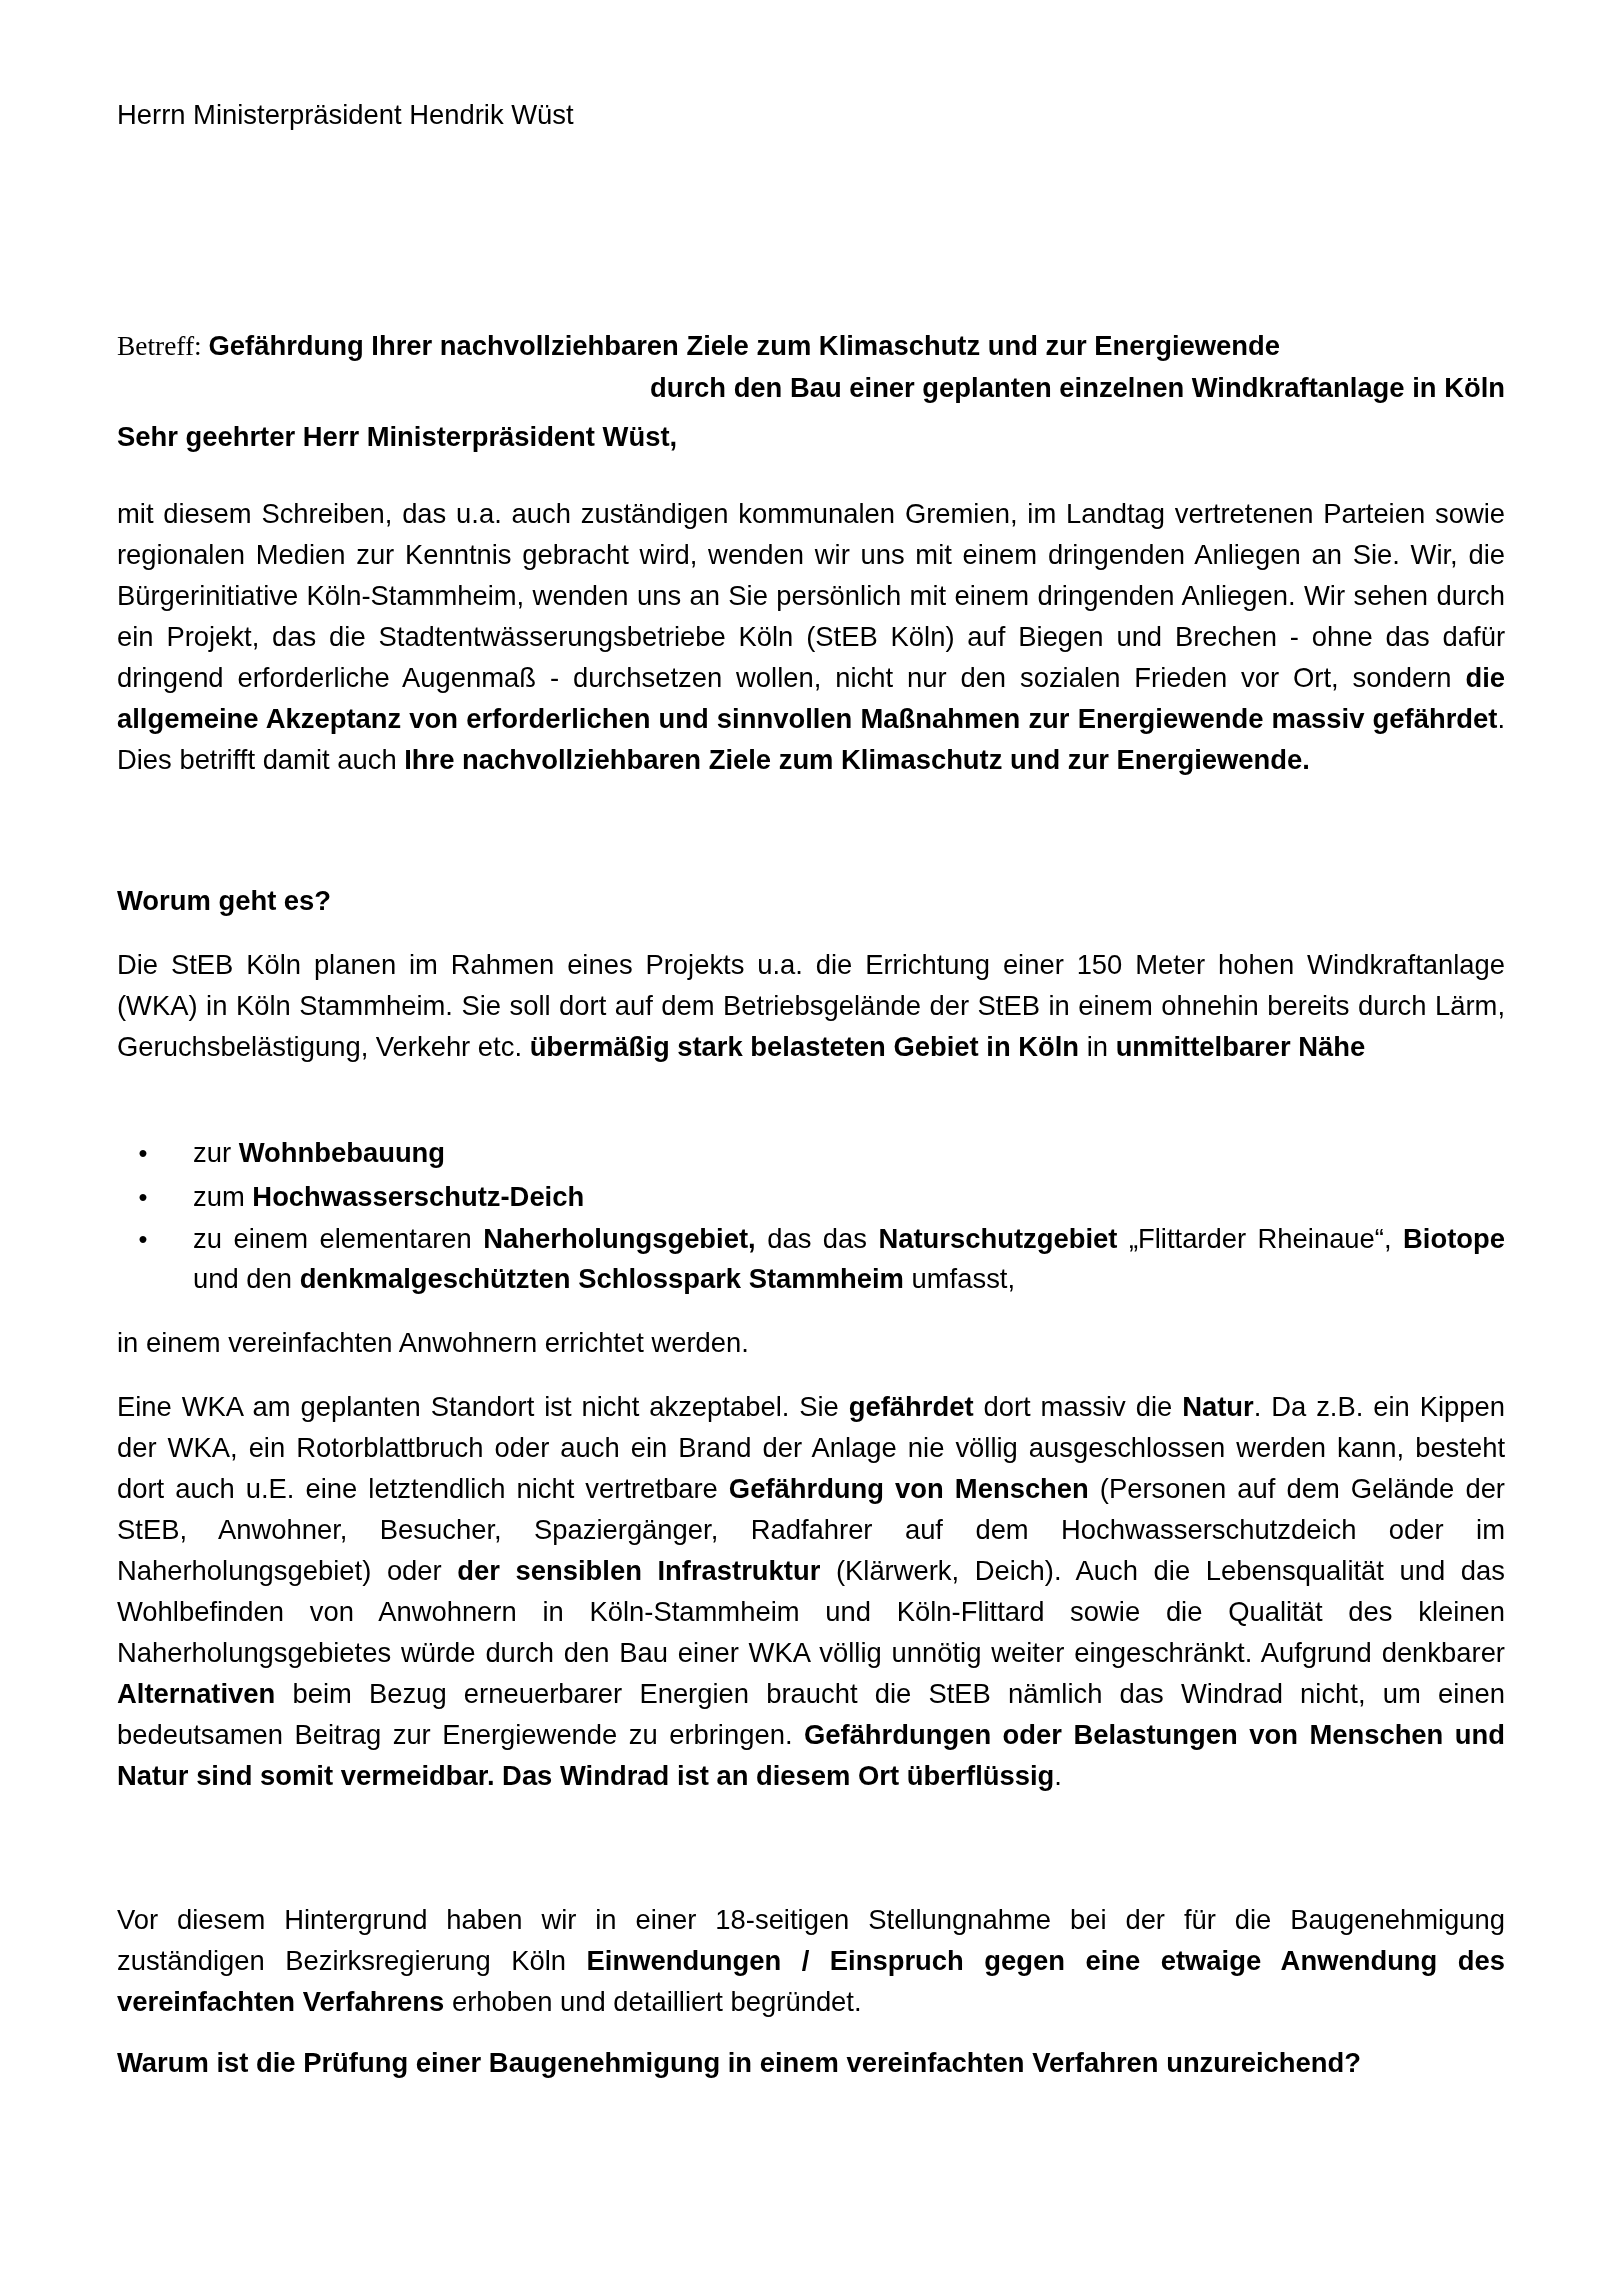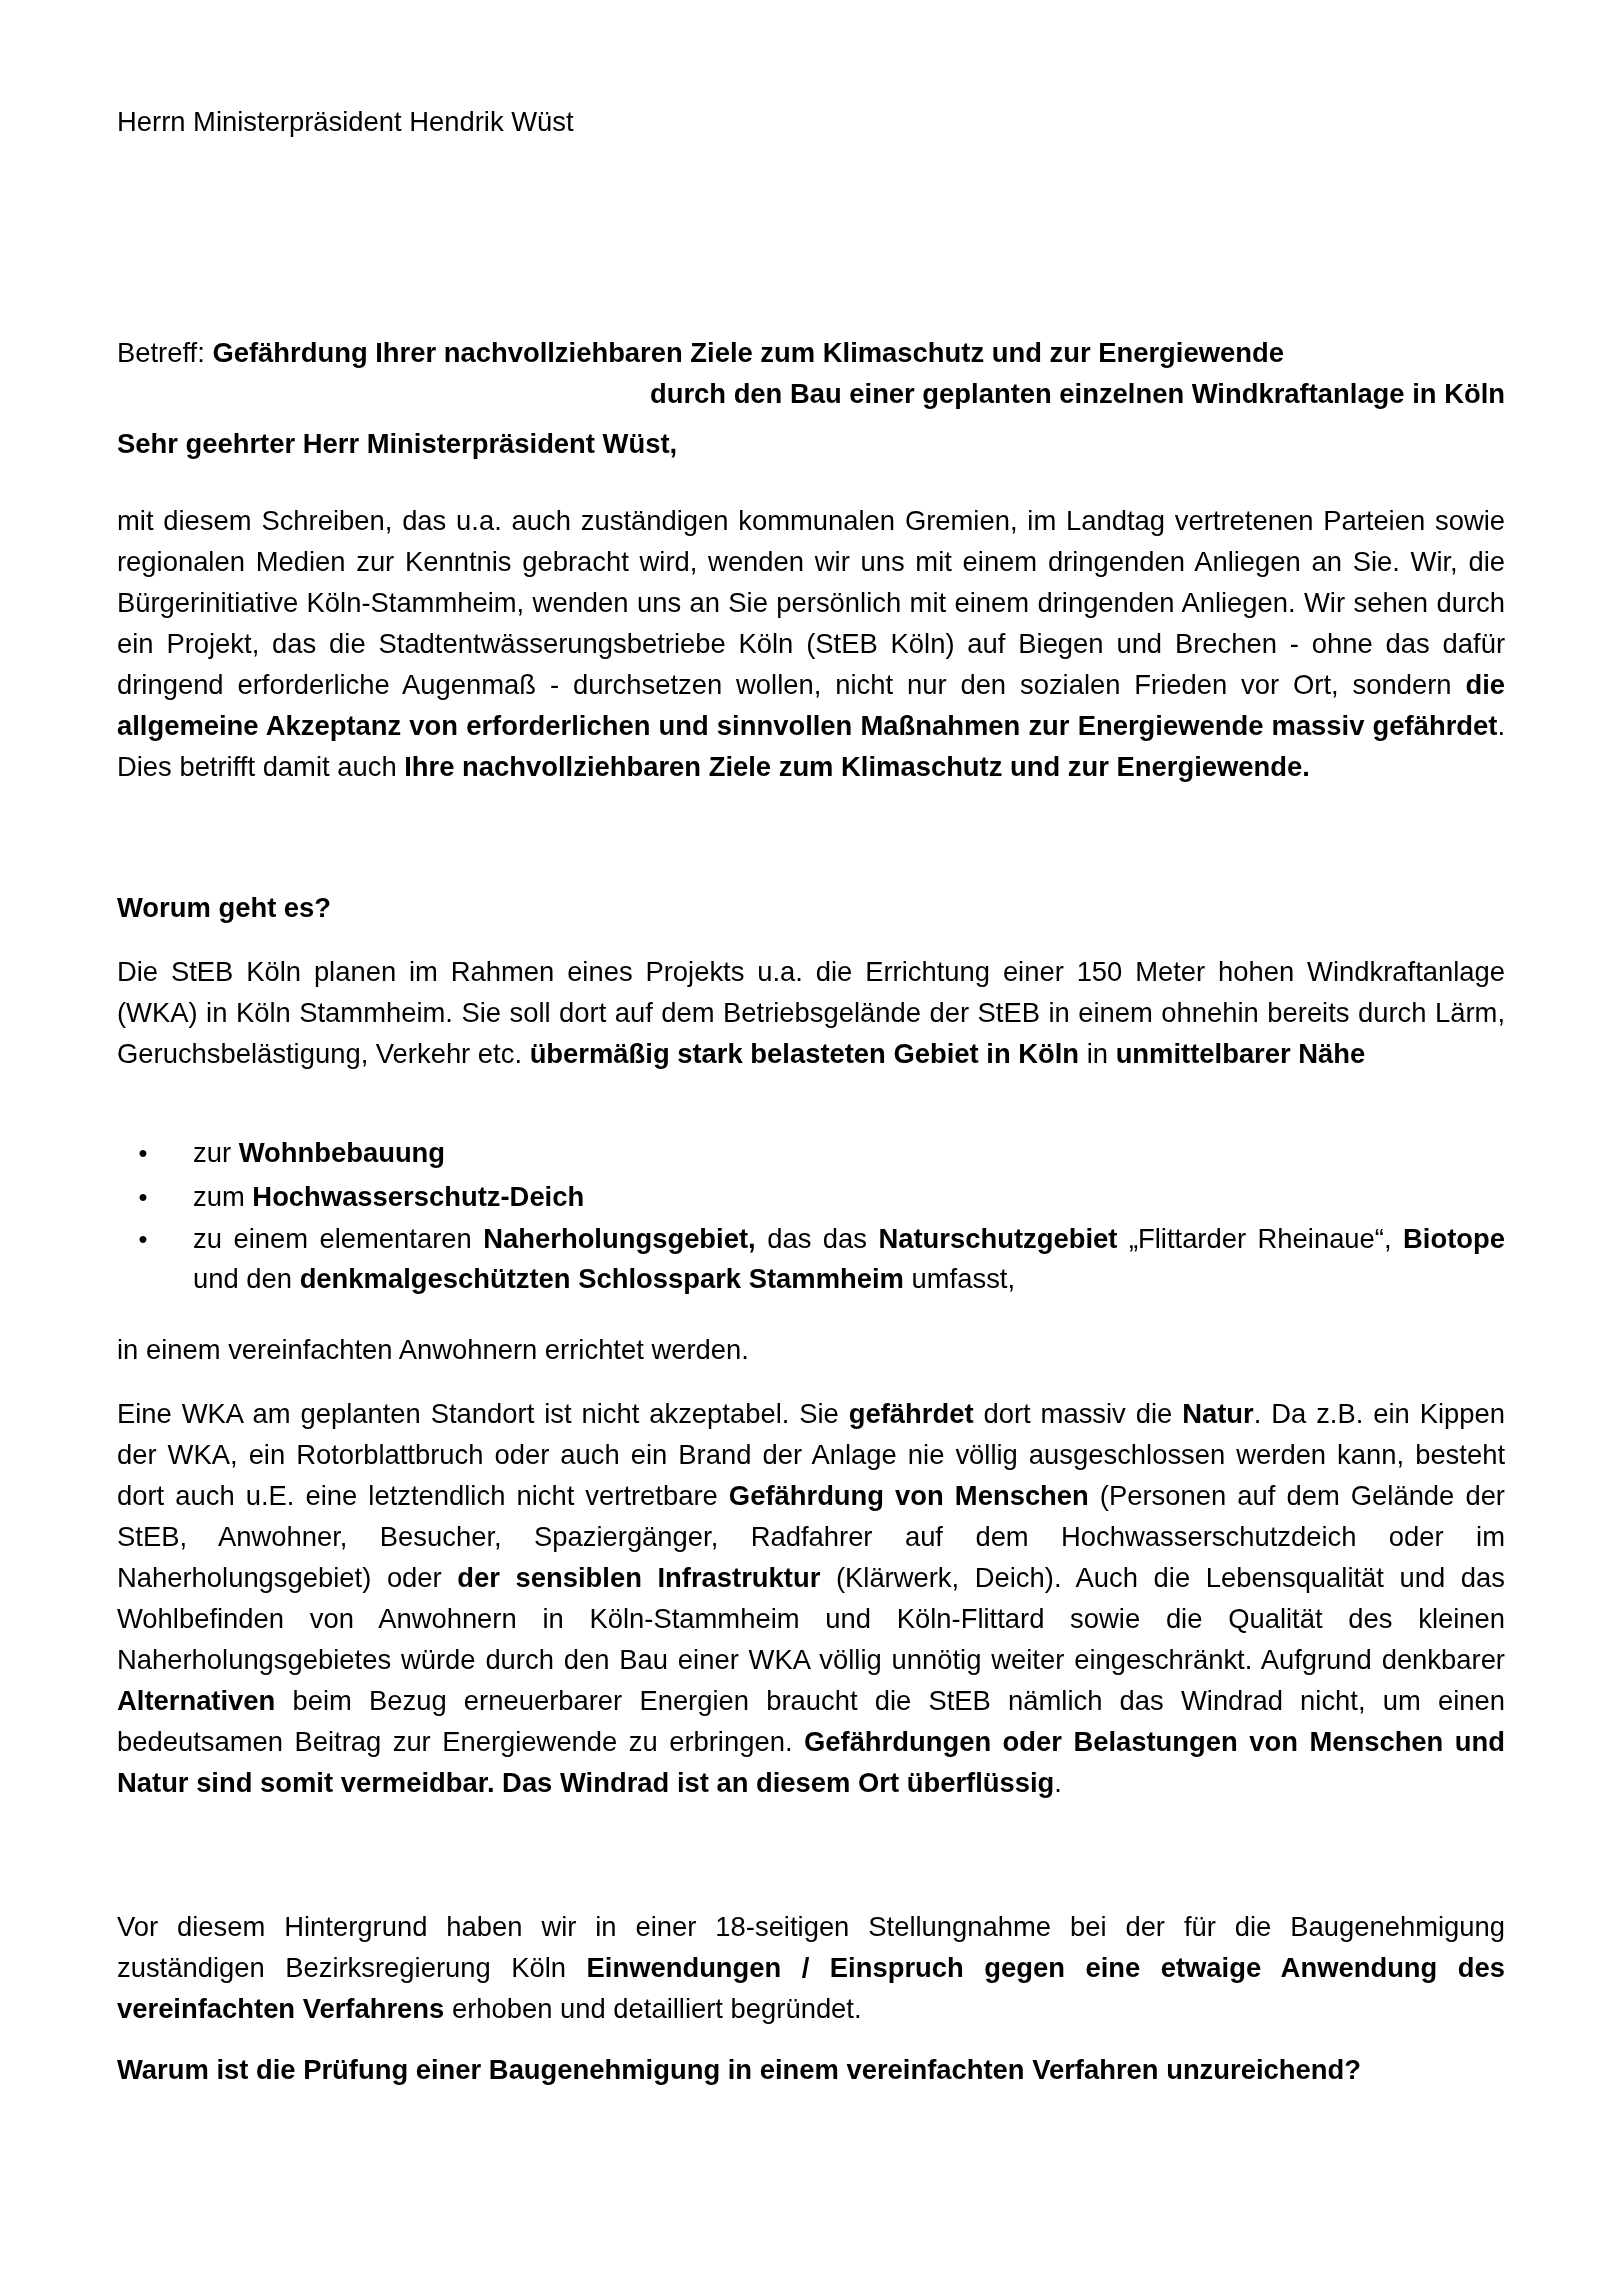"Herrn Ministerpräsident Hendrik Wüst" .line-block { margin-top: 7px -> none }
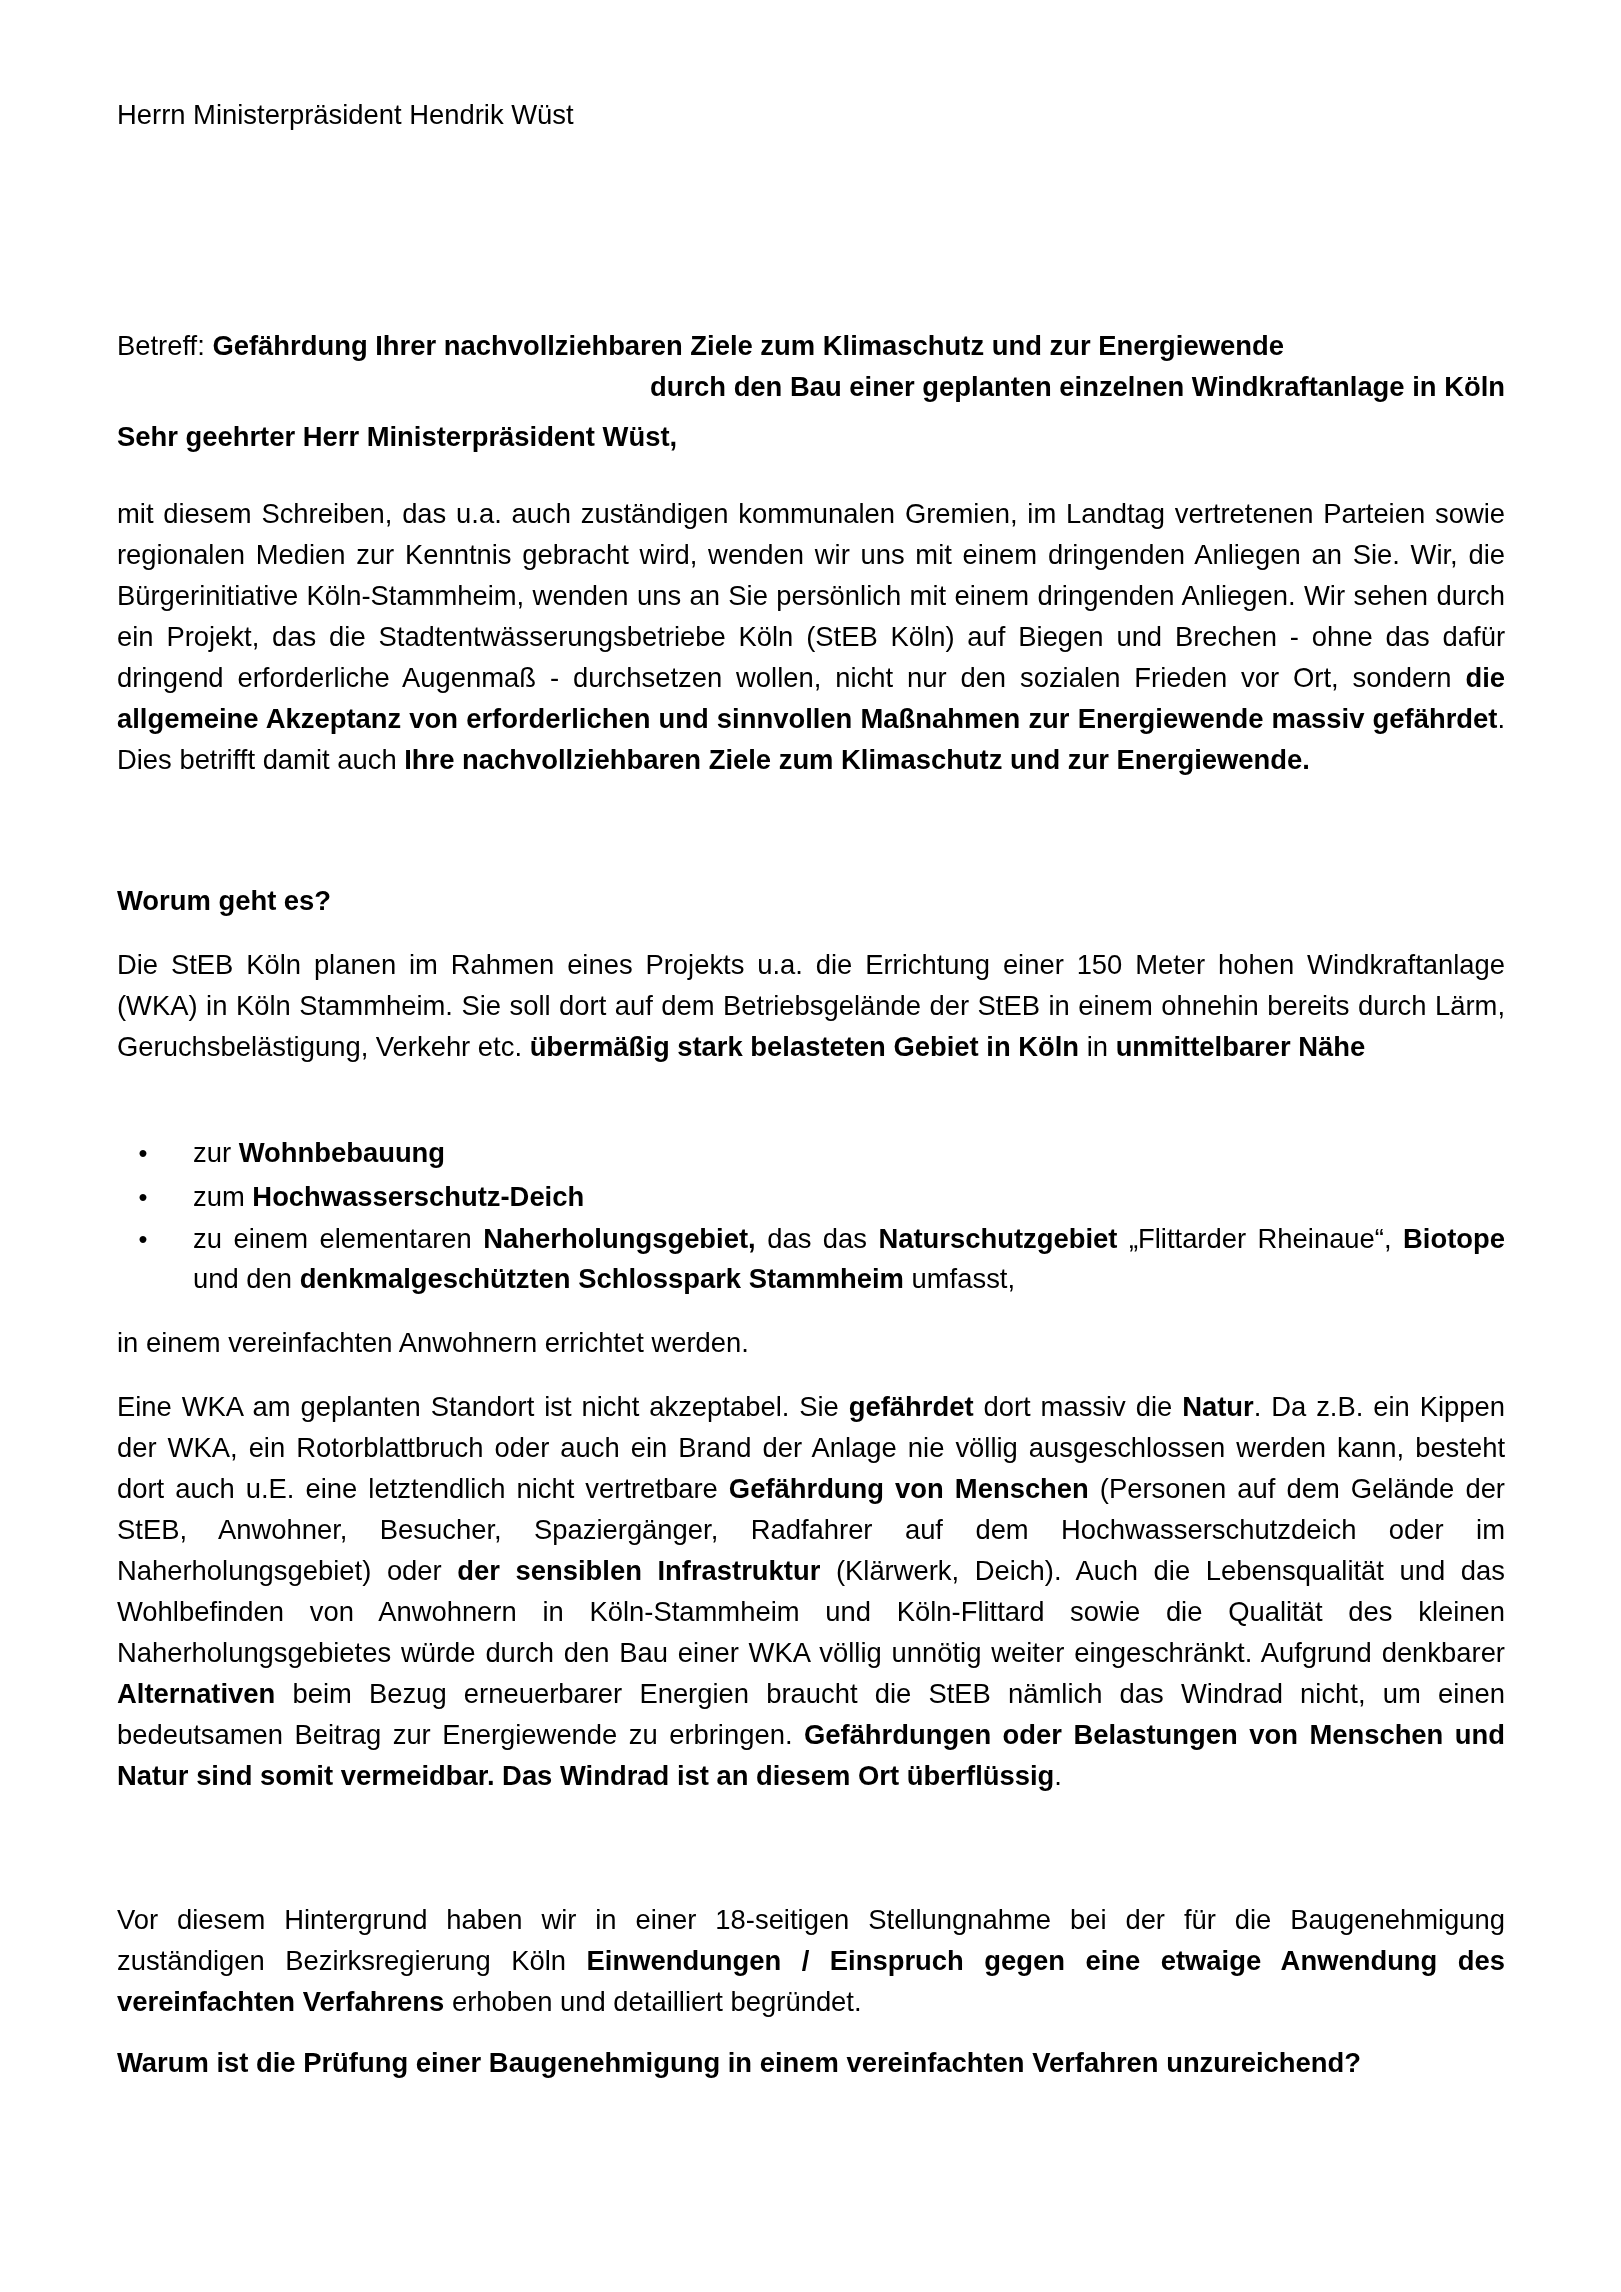"Betreff:" .subject .label { font-family: none -> Liberation Serif, serif }
